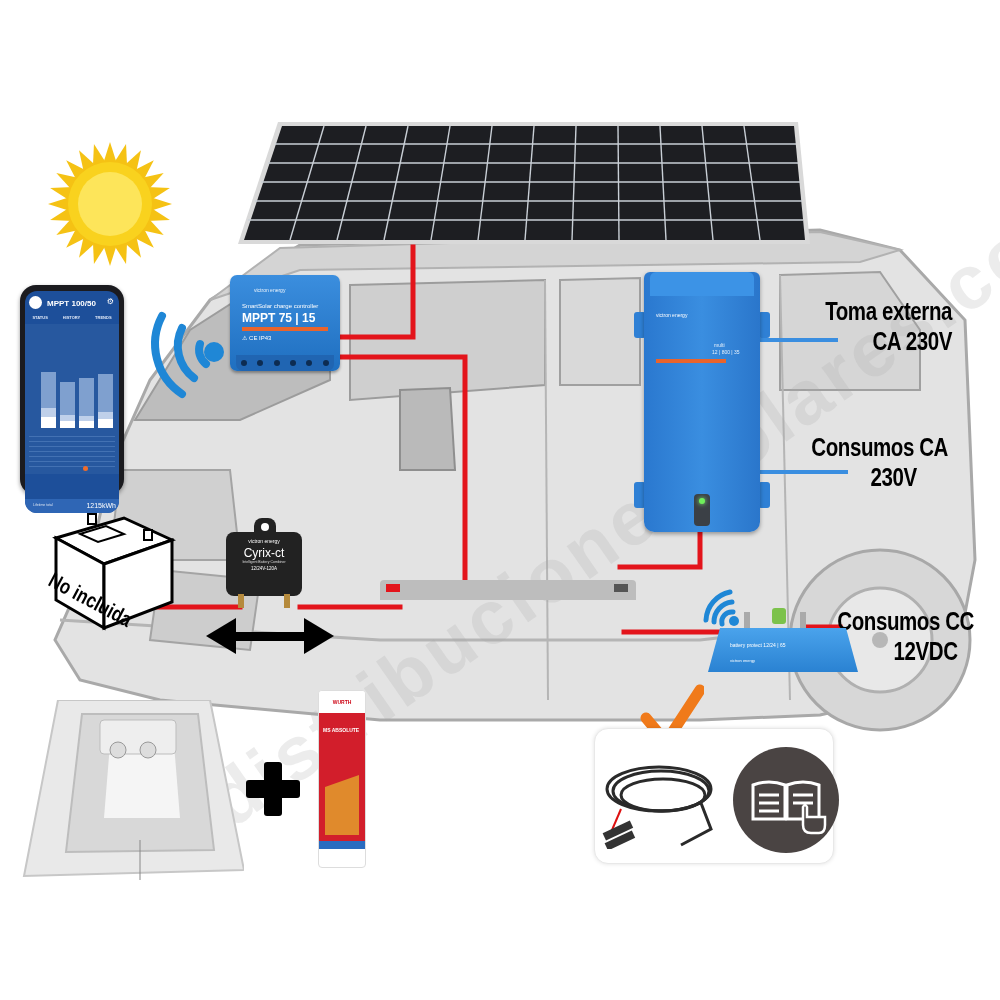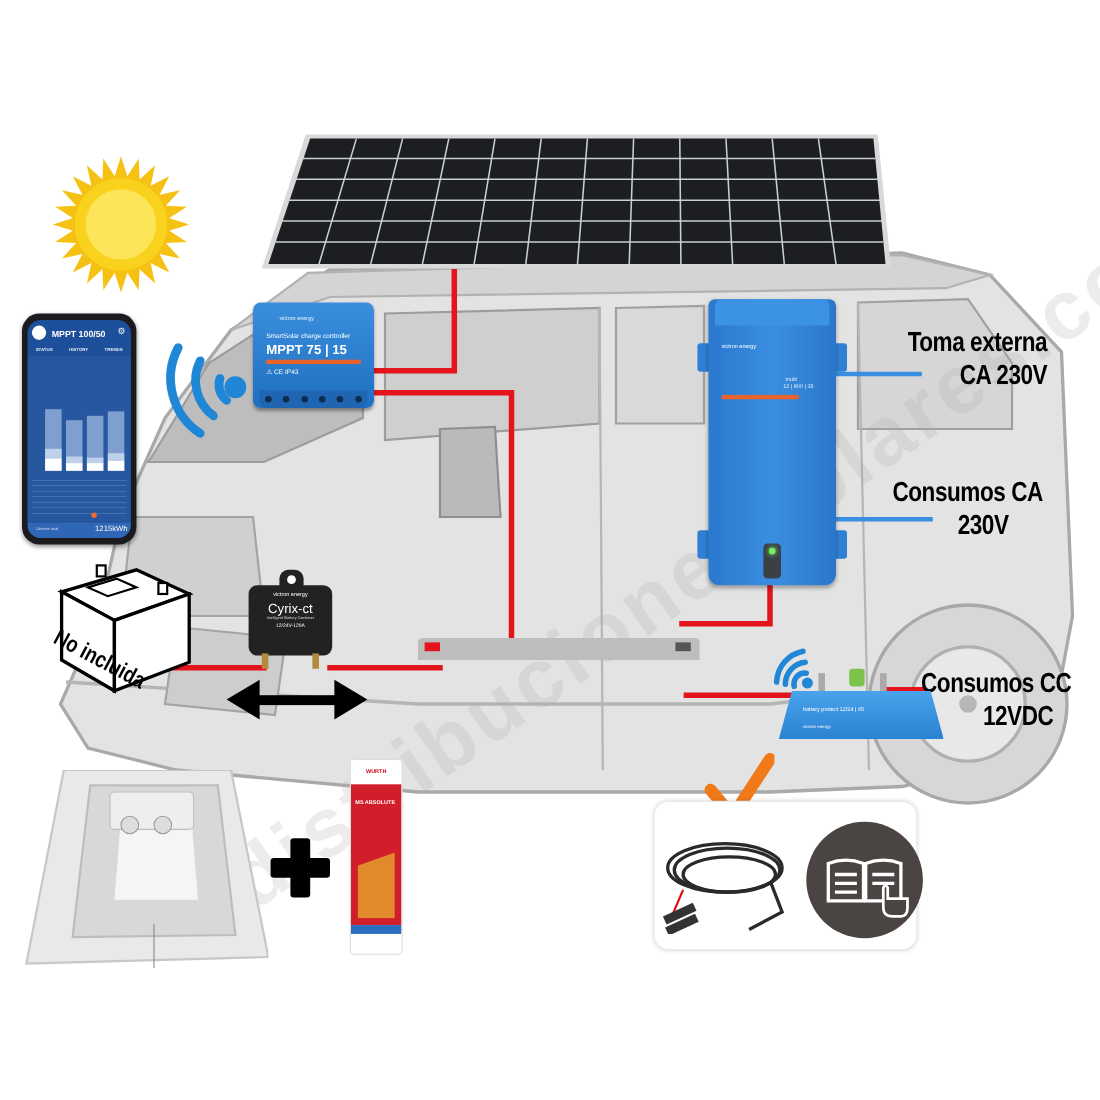"MPPT 100/50" .phone-screen { height: 198px -> 222px }
